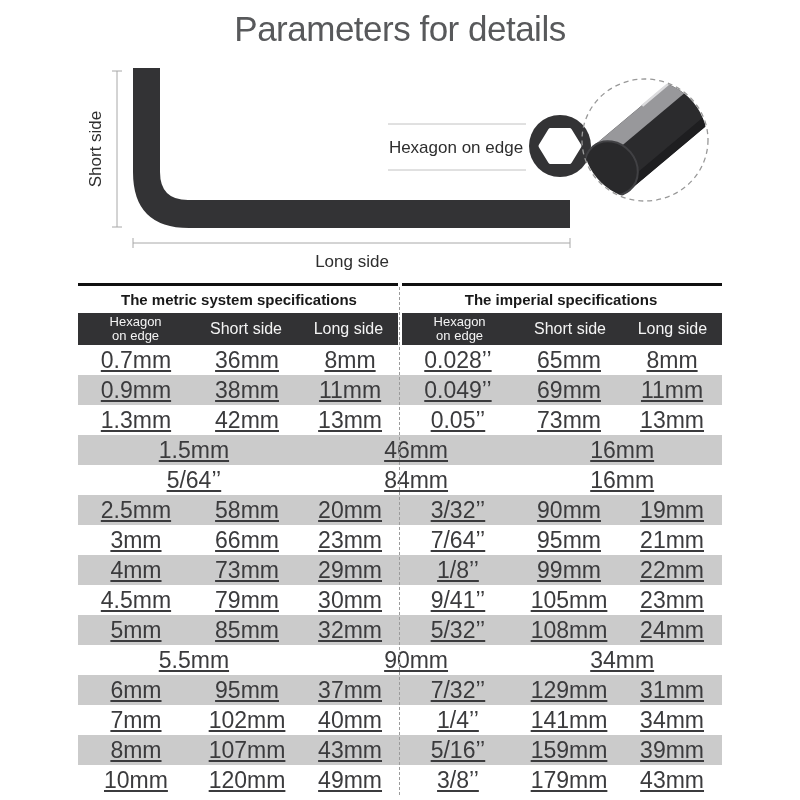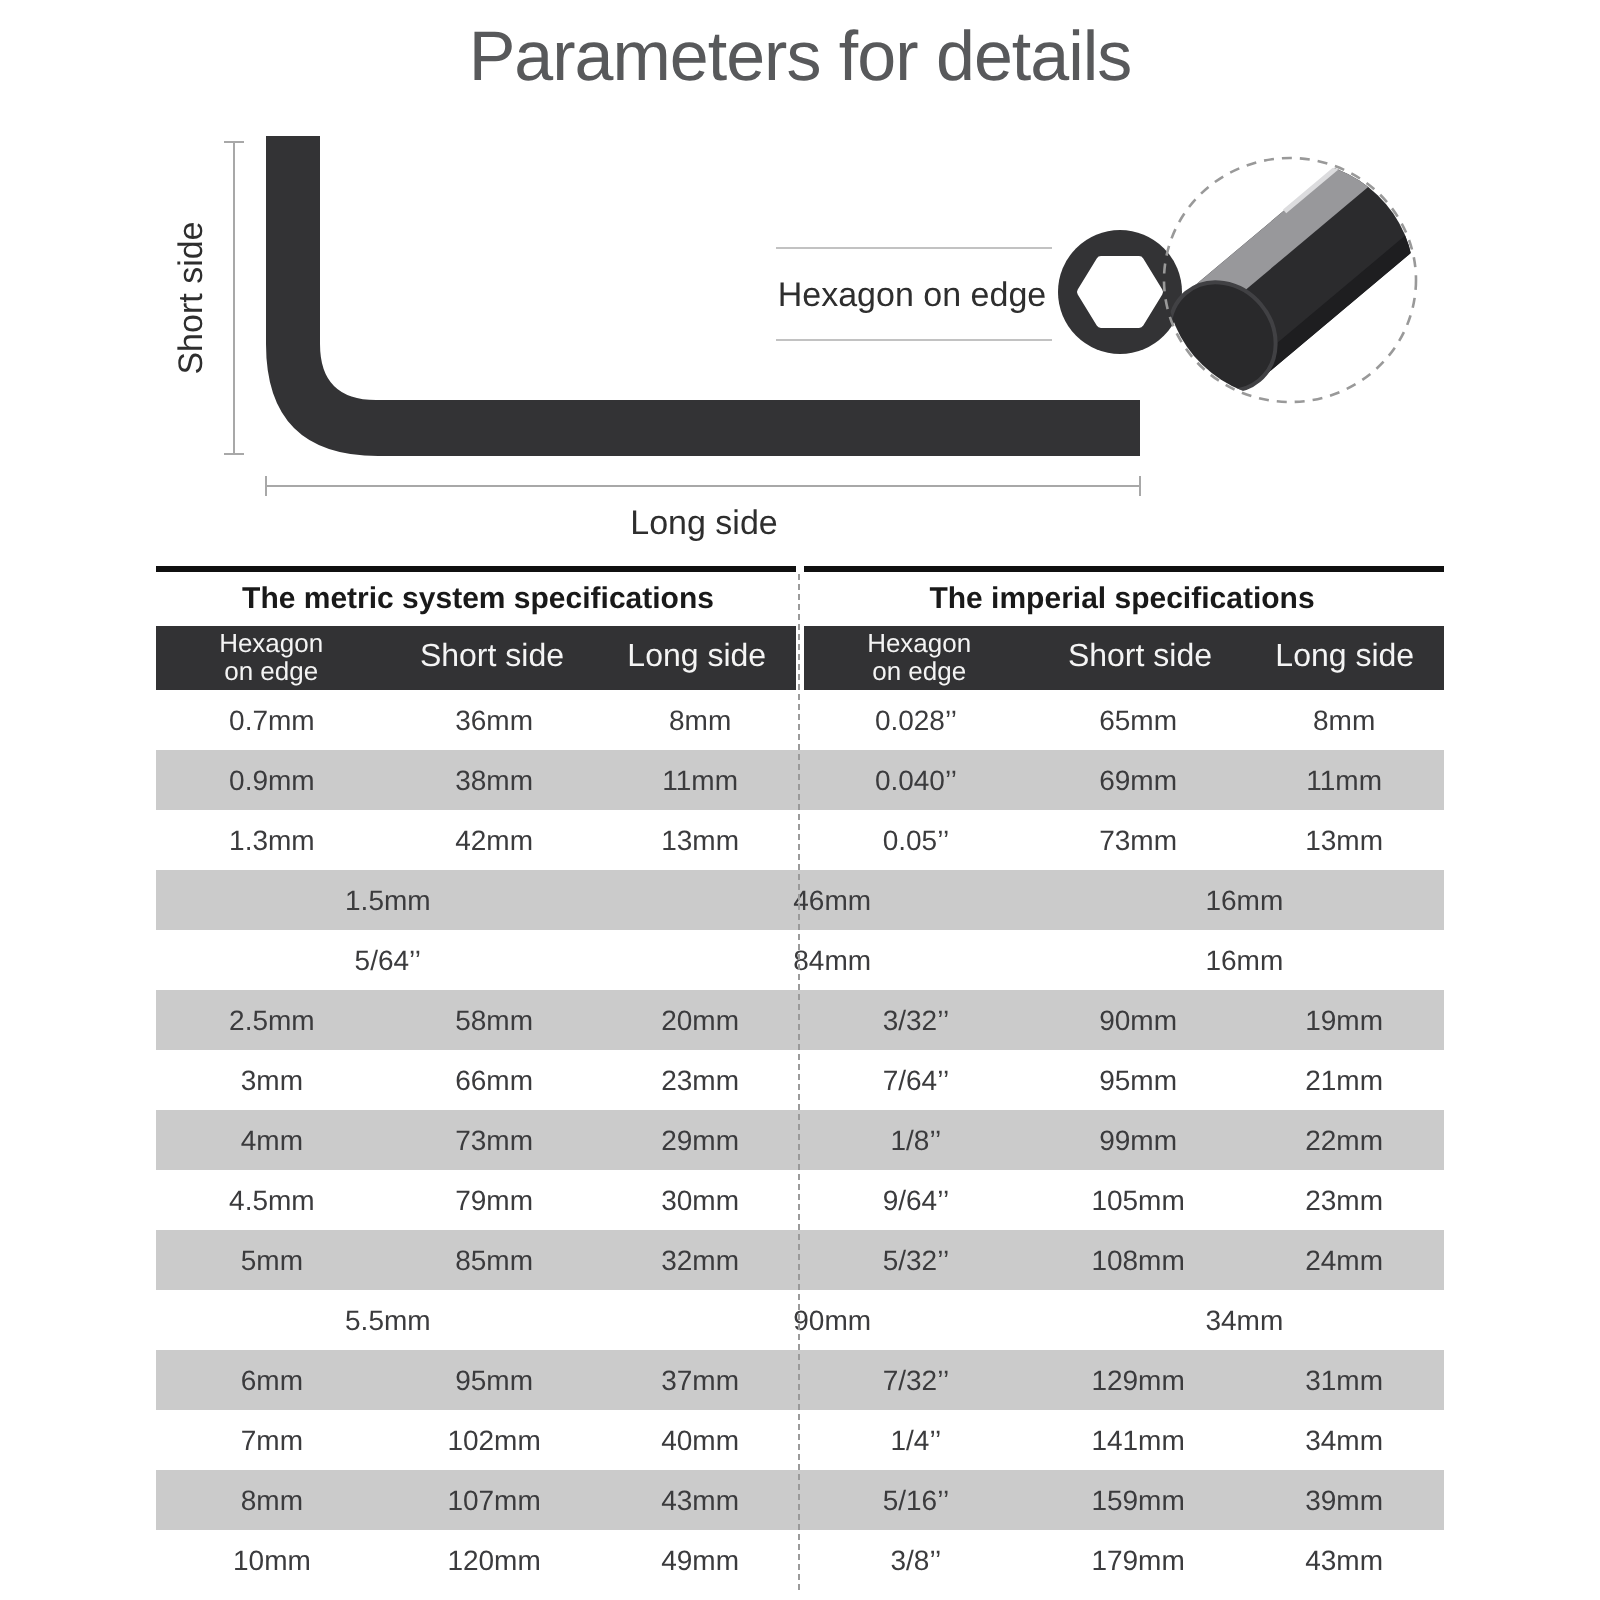"0.7mm" .row .half { font-size: 14px -> 23px; text-decoration: none -> underline }
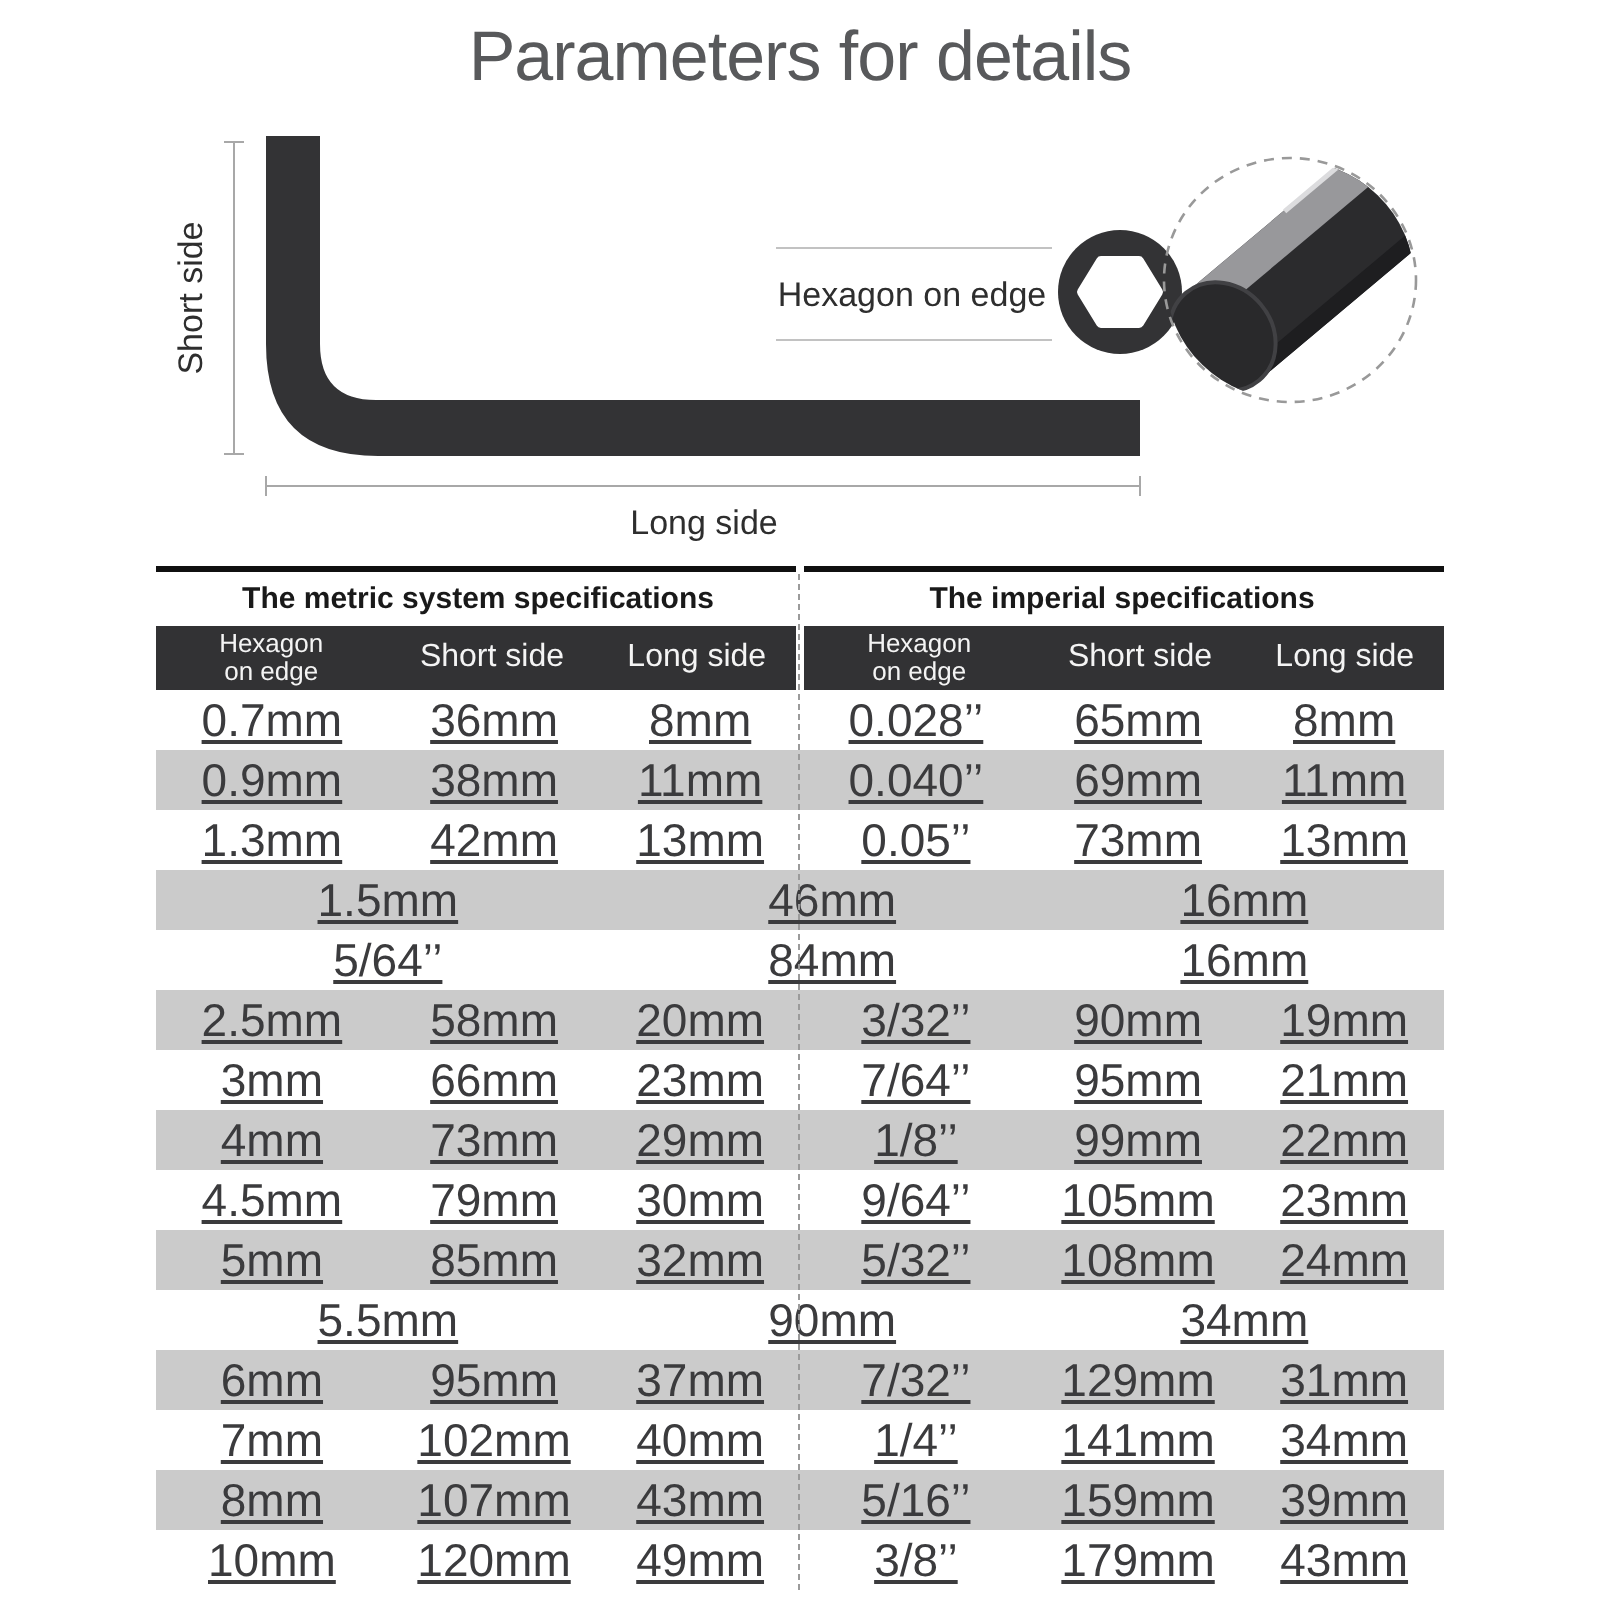"0.040’’" span { text: 0.040’’ -> 0.049’’ }
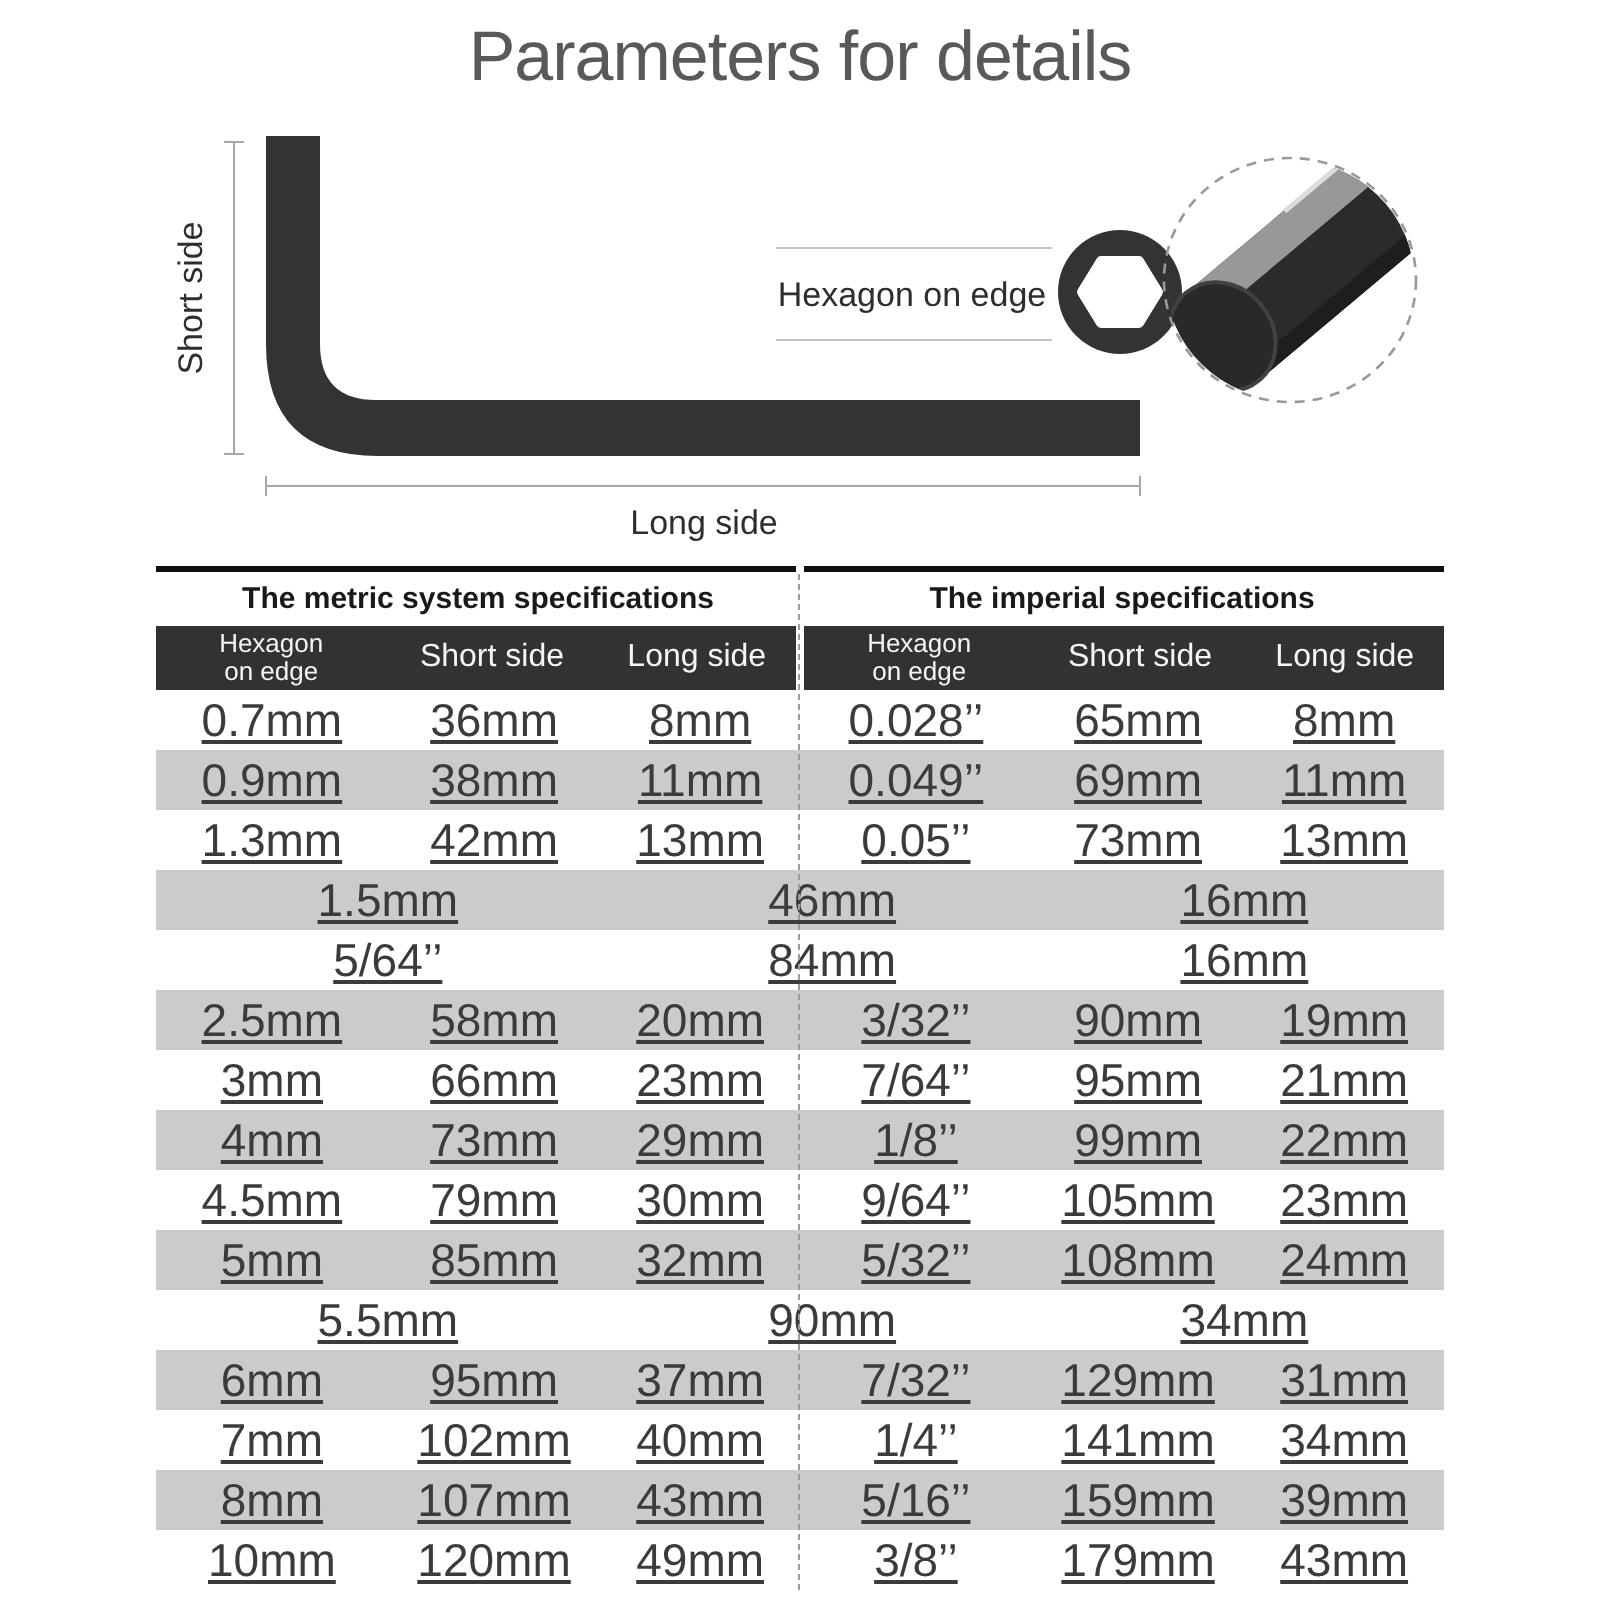"9/64’’" span { text: 9/64’’ -> 9/41’’ }
